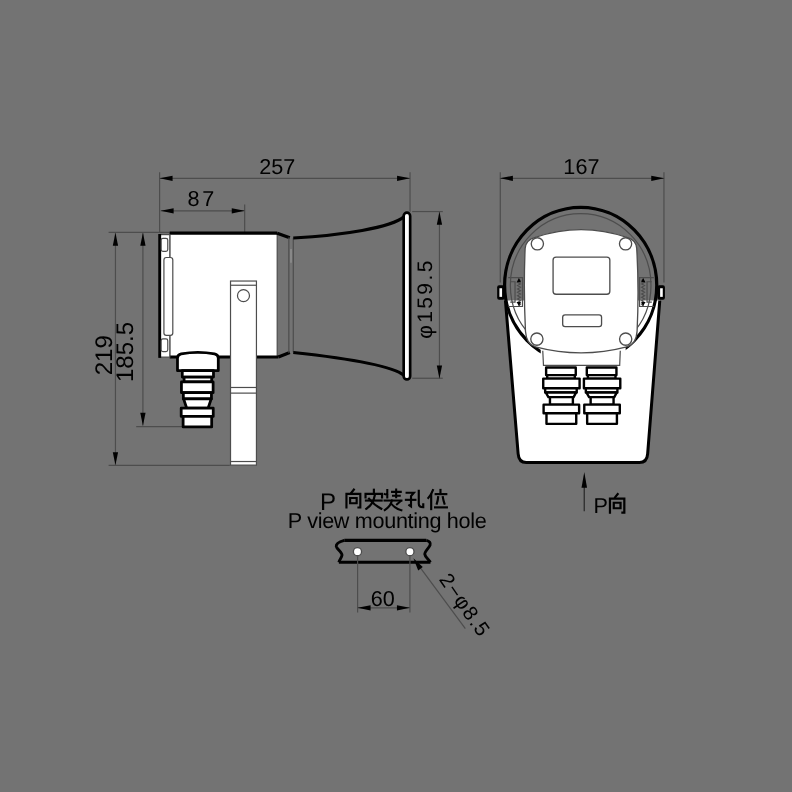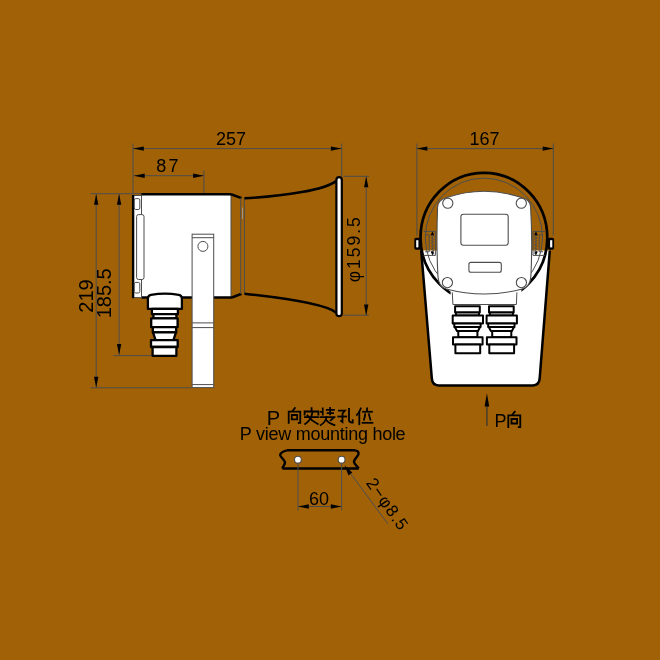"257" #page { background: #a16207 -> #737373 }
